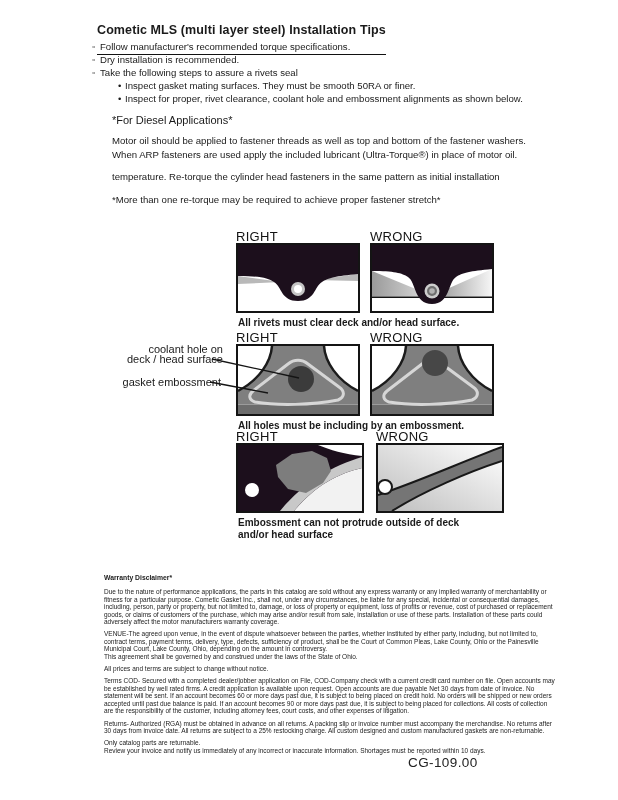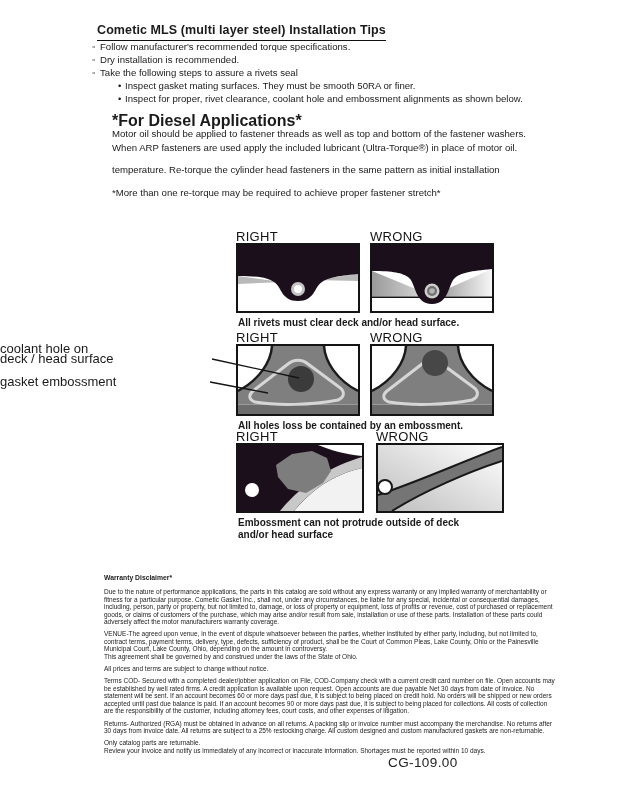"Cometic MLS (multi layer steel)" .title { padding-bottom: 3px -> 17px }
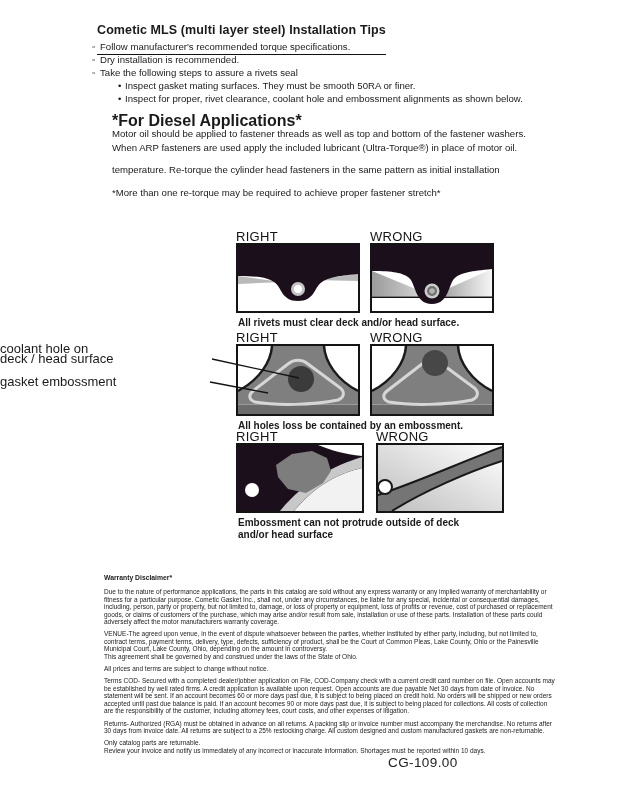"*For Diesel Applications*" .dheading { font-size: 16px -> 11px; font-weight: bold -> normal; margin-bottom: none -> 7px }
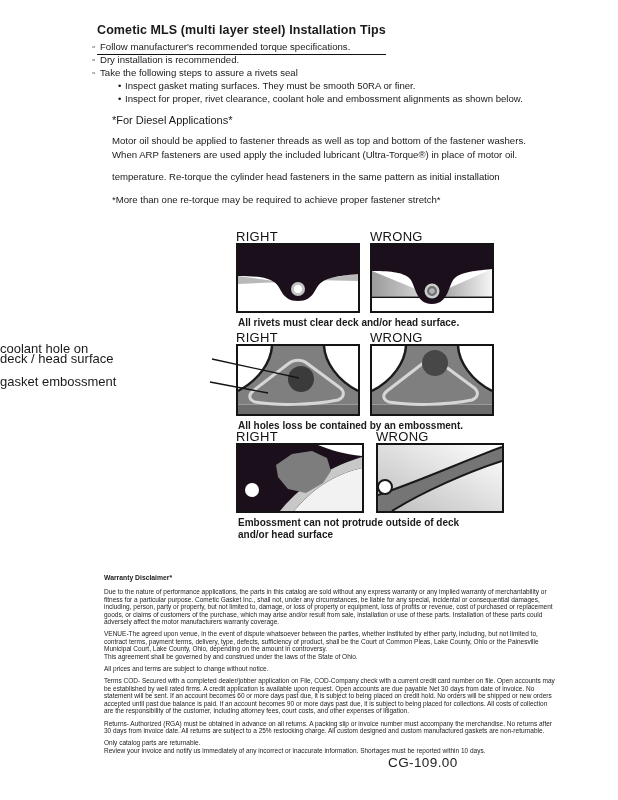"coolant hole on" .side-label { font-size: 13px -> 11px; left: 0 -> 13px; text-align: none -> right }
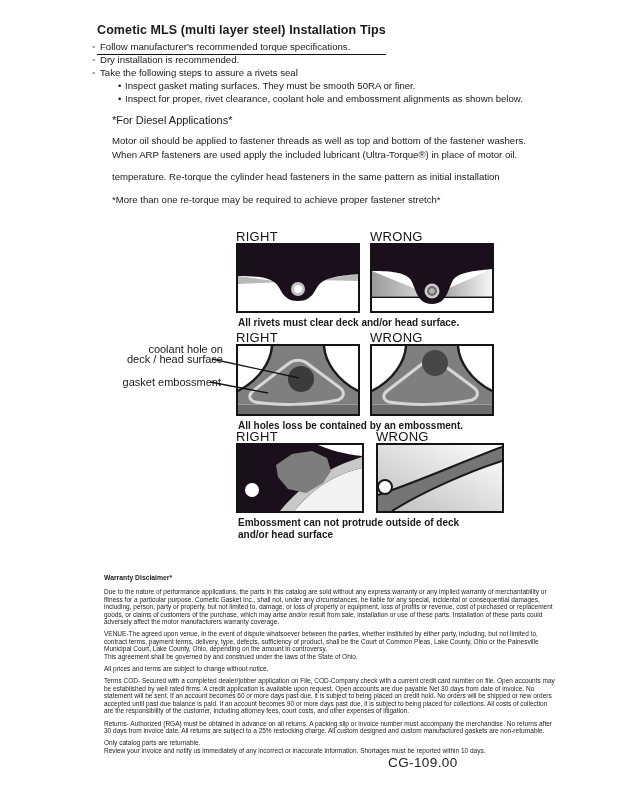"All holes loss be contained" div.caption { text: loss be contained -> must be including }
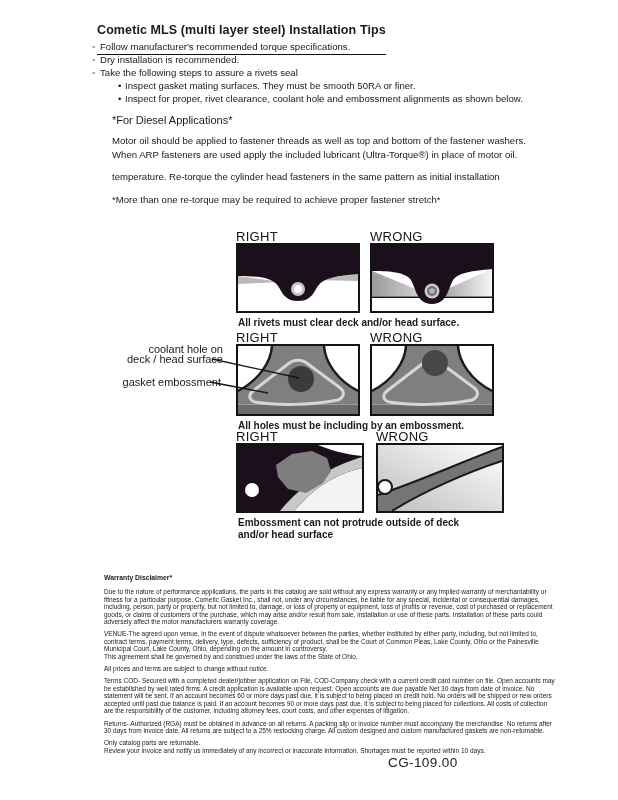"CG-109.00" .code { left: 388px -> 408px }
